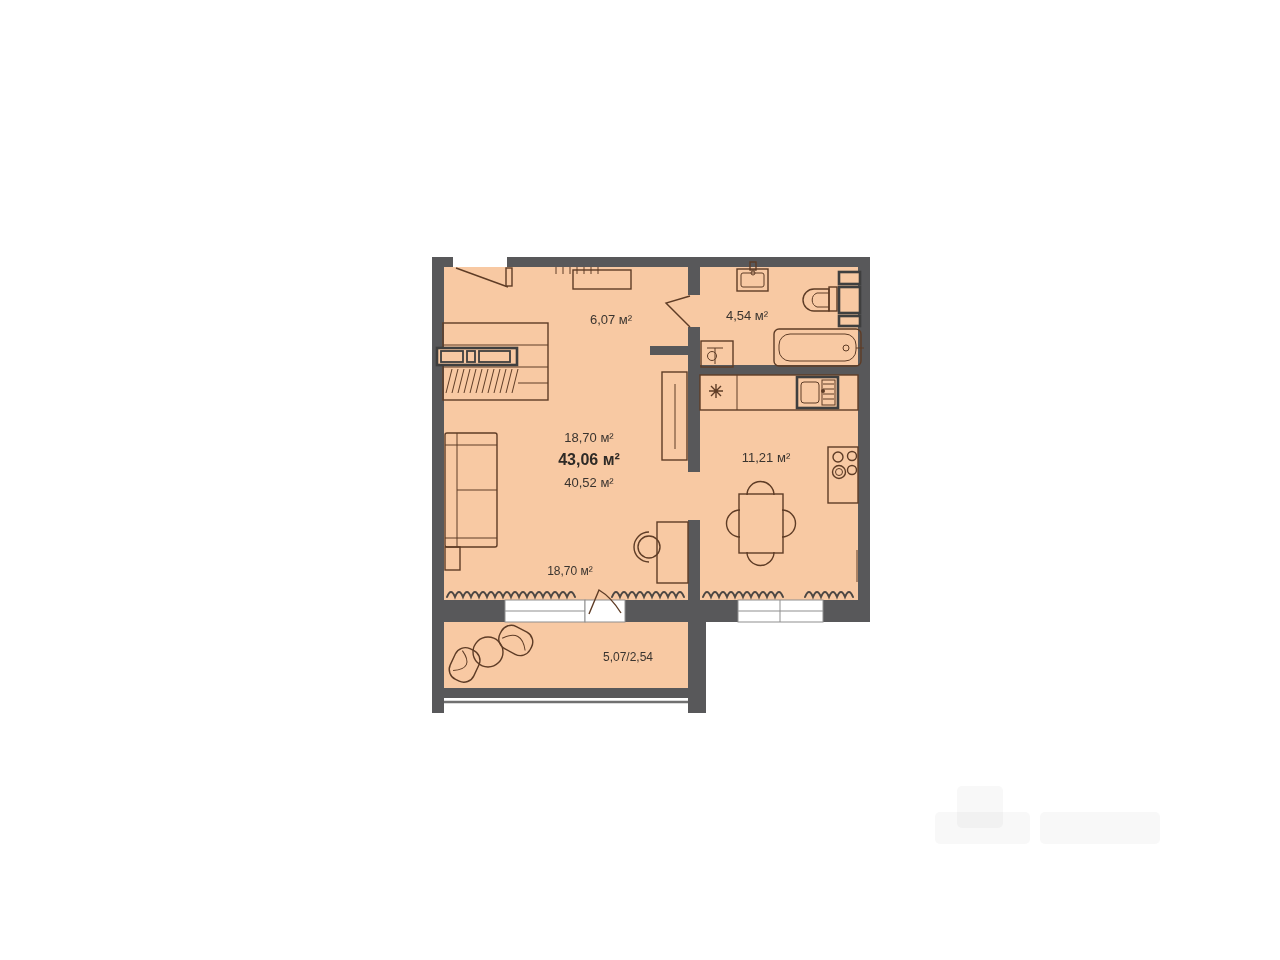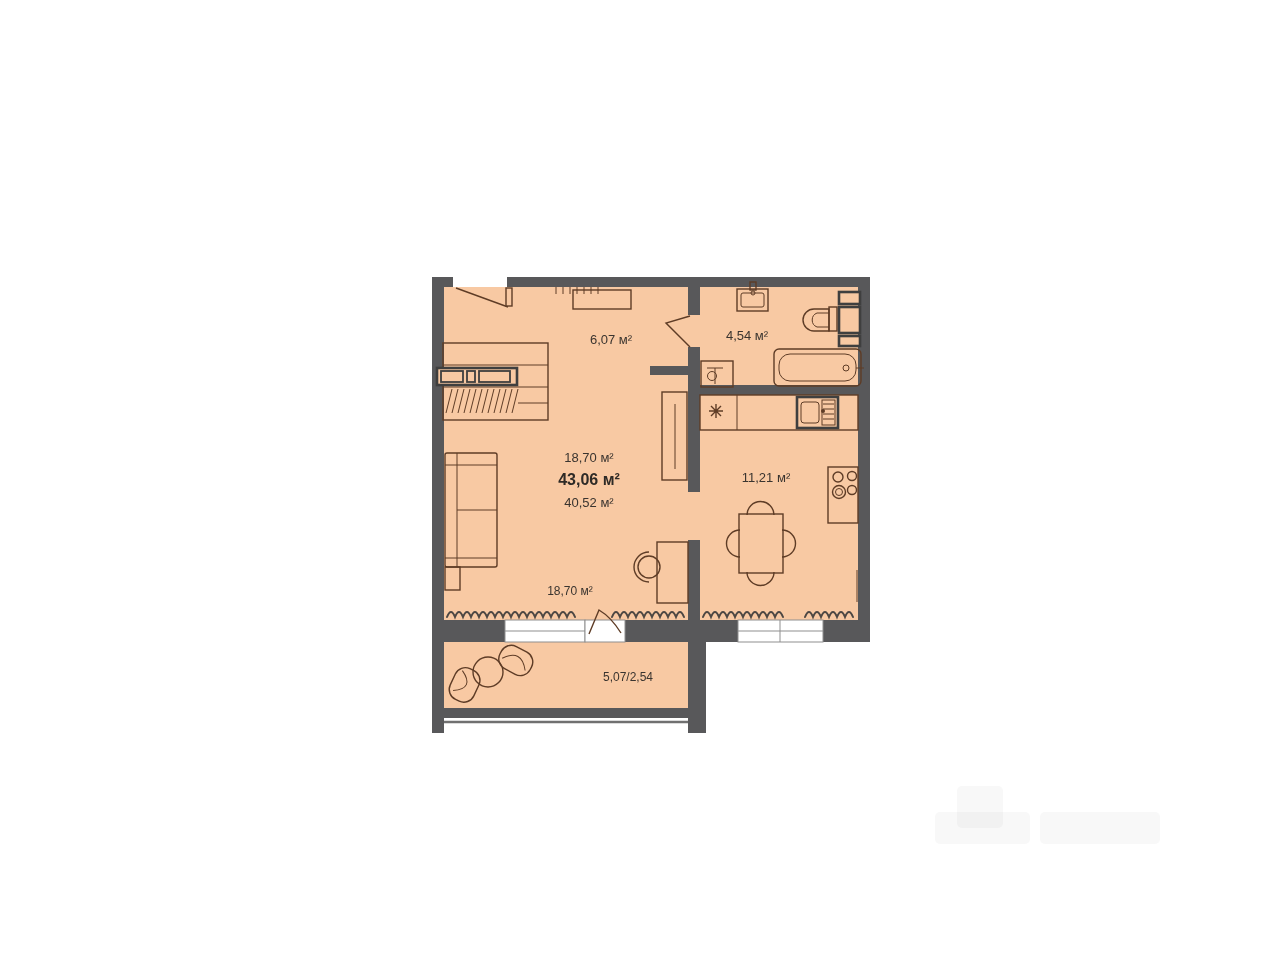"6,07 м²" .plan-wrap { margin-top: 20px -> none }
